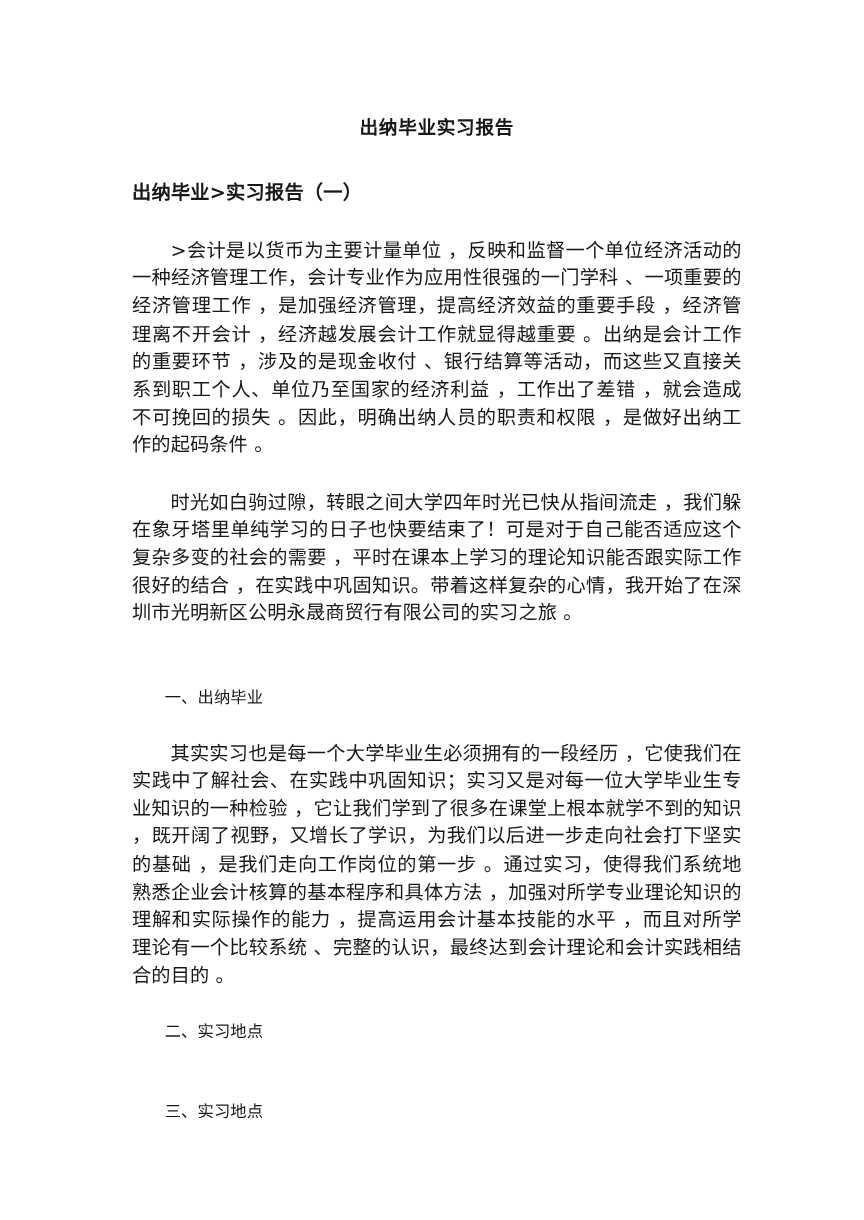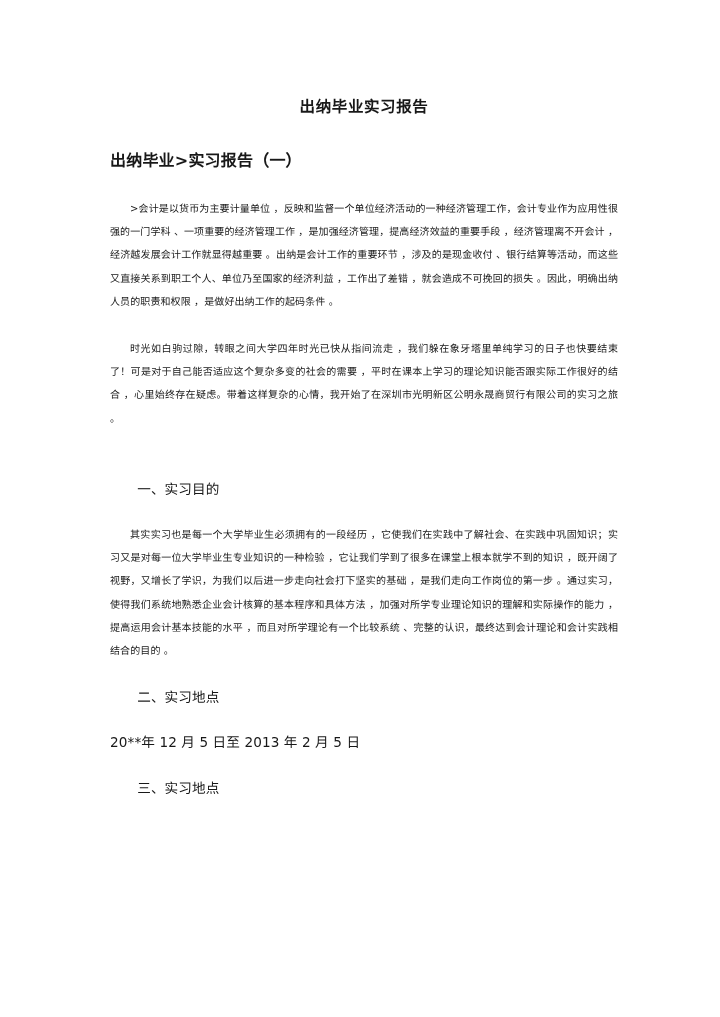">会计是以货币为主要计量单位" .para { font-size: 10px -> 16px }
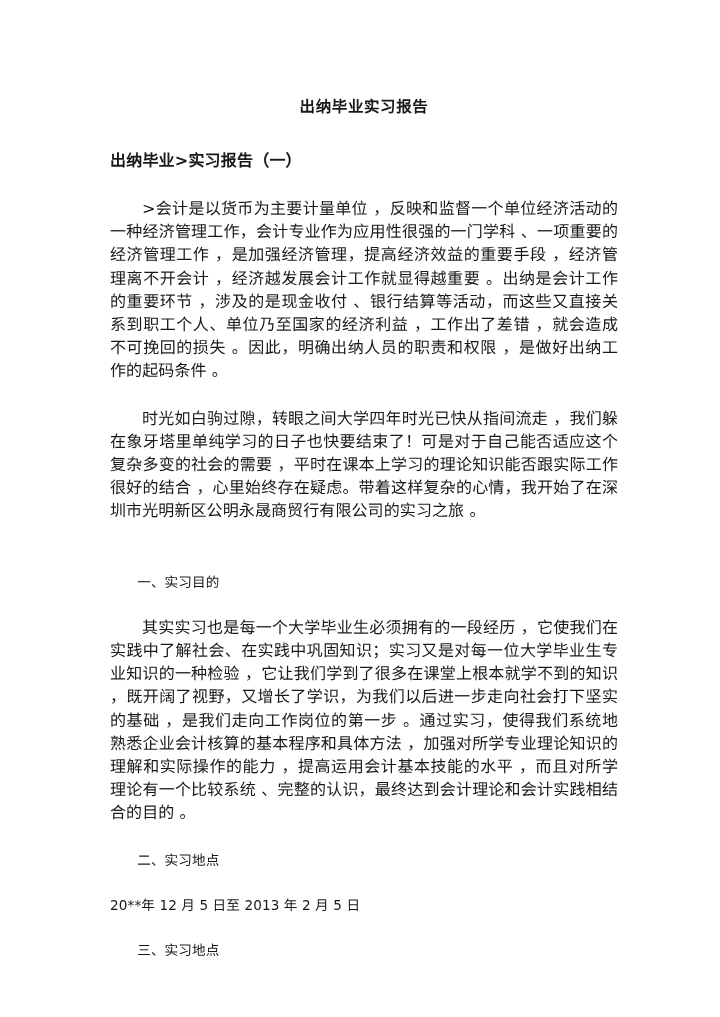"时光如白驹过隙，转眼之间大学四年时光已快从指间流走" p.para { text: 心里始终存在疑虑 -> 在实践中巩固知识 }
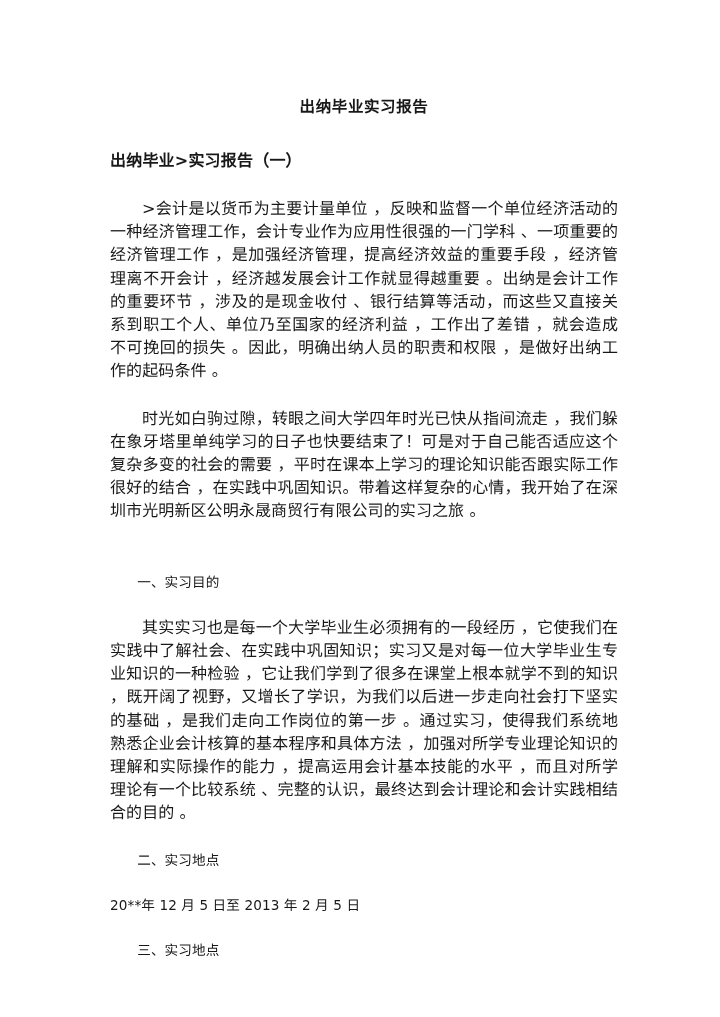"一、实习目的" p.section-head { text: 实习目的 -> 出纳毕业 }
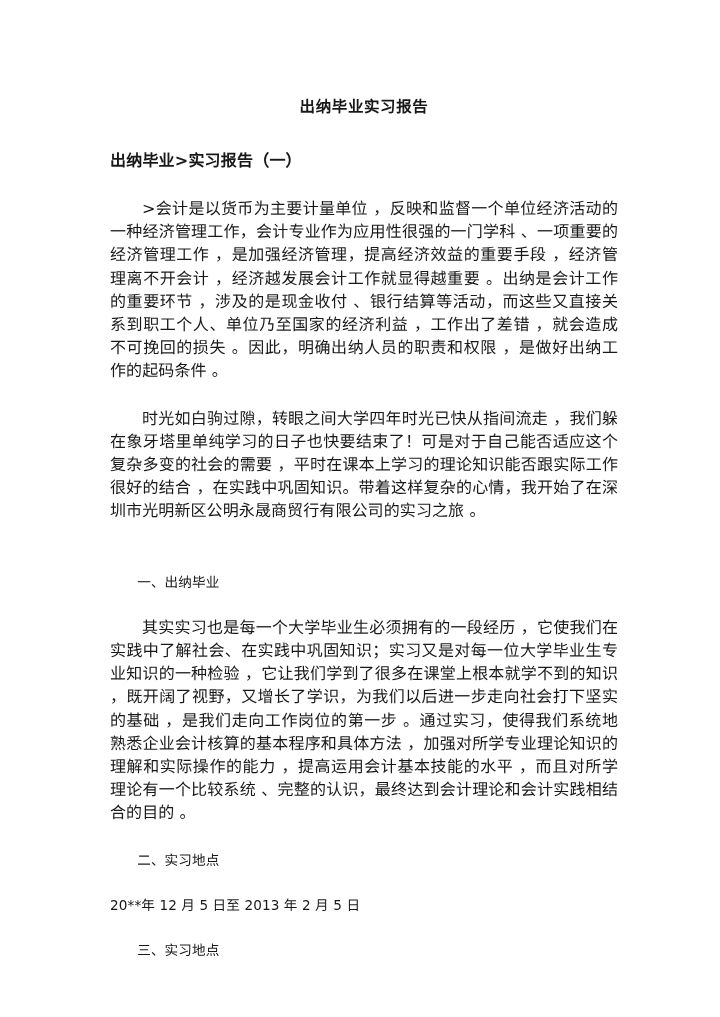"20**年 12 月 5 日至" p.plain-line { html: <p>20**年 12 月 5 日至 2013 年 2 月 5 日</p> -> none }
